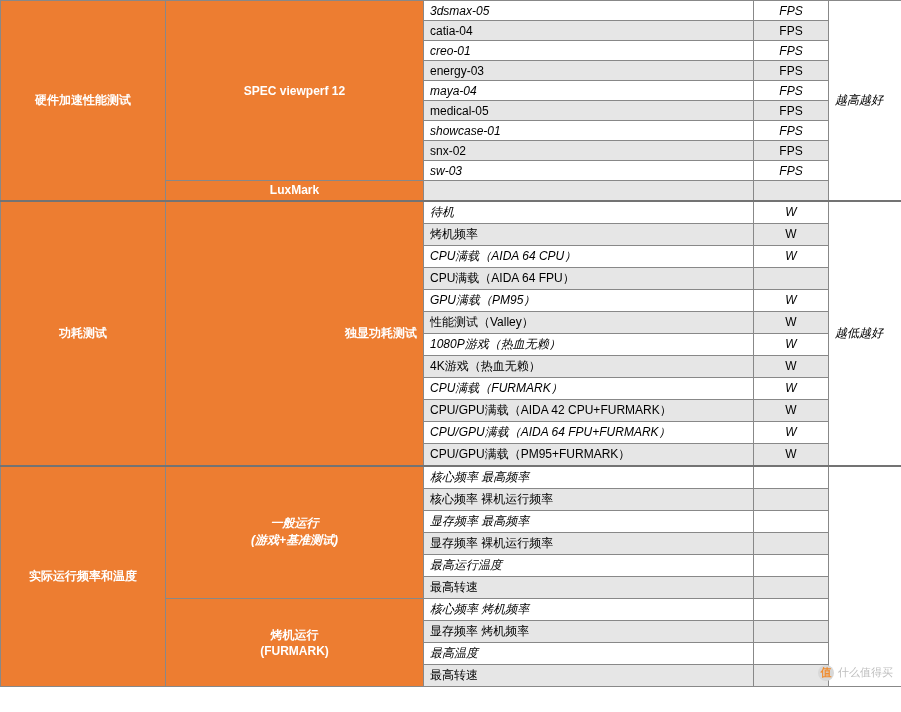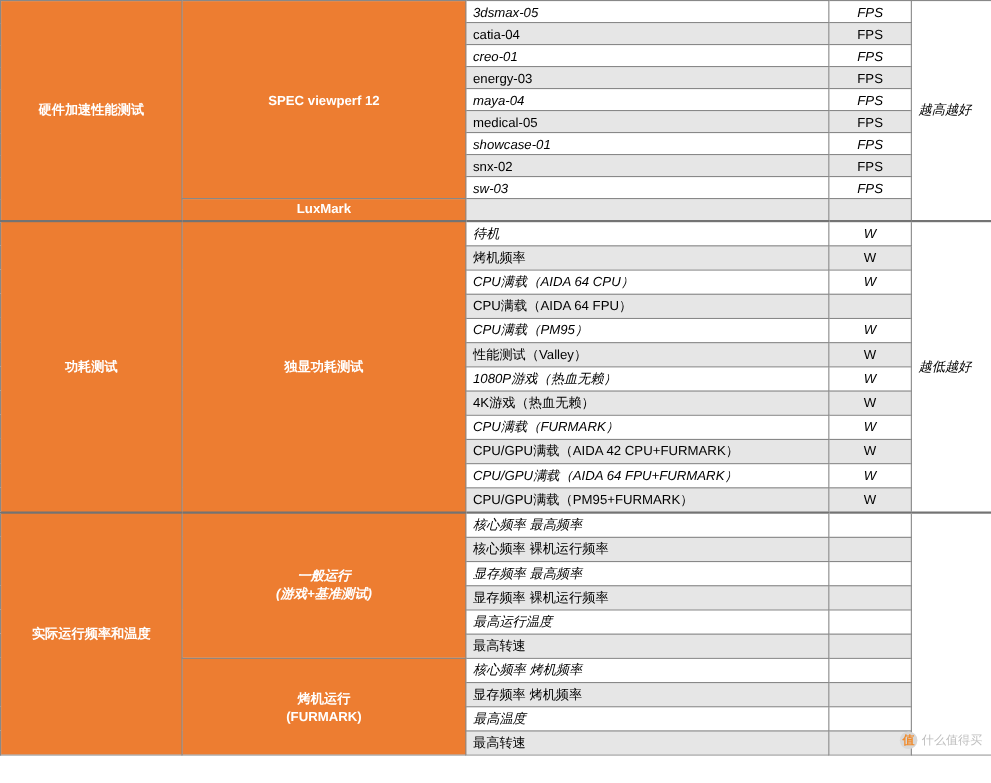"CPU满载（PM95）" td.light { text: CPU -> GPU }
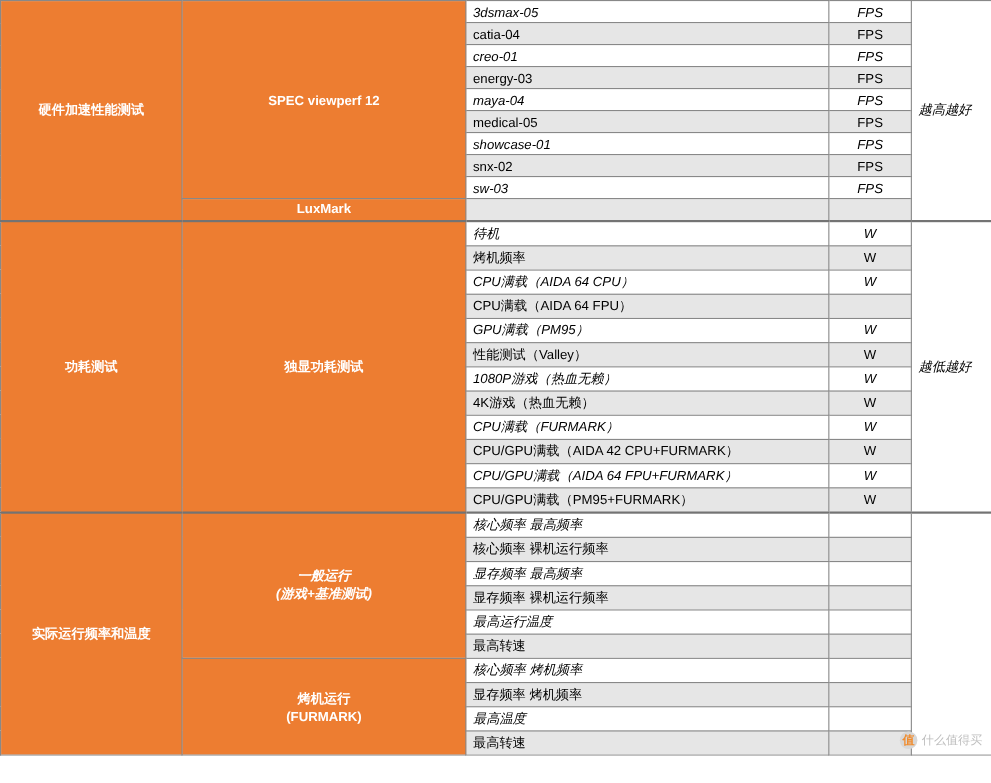"独显功耗测试" td.orange { text-align: none -> right }
